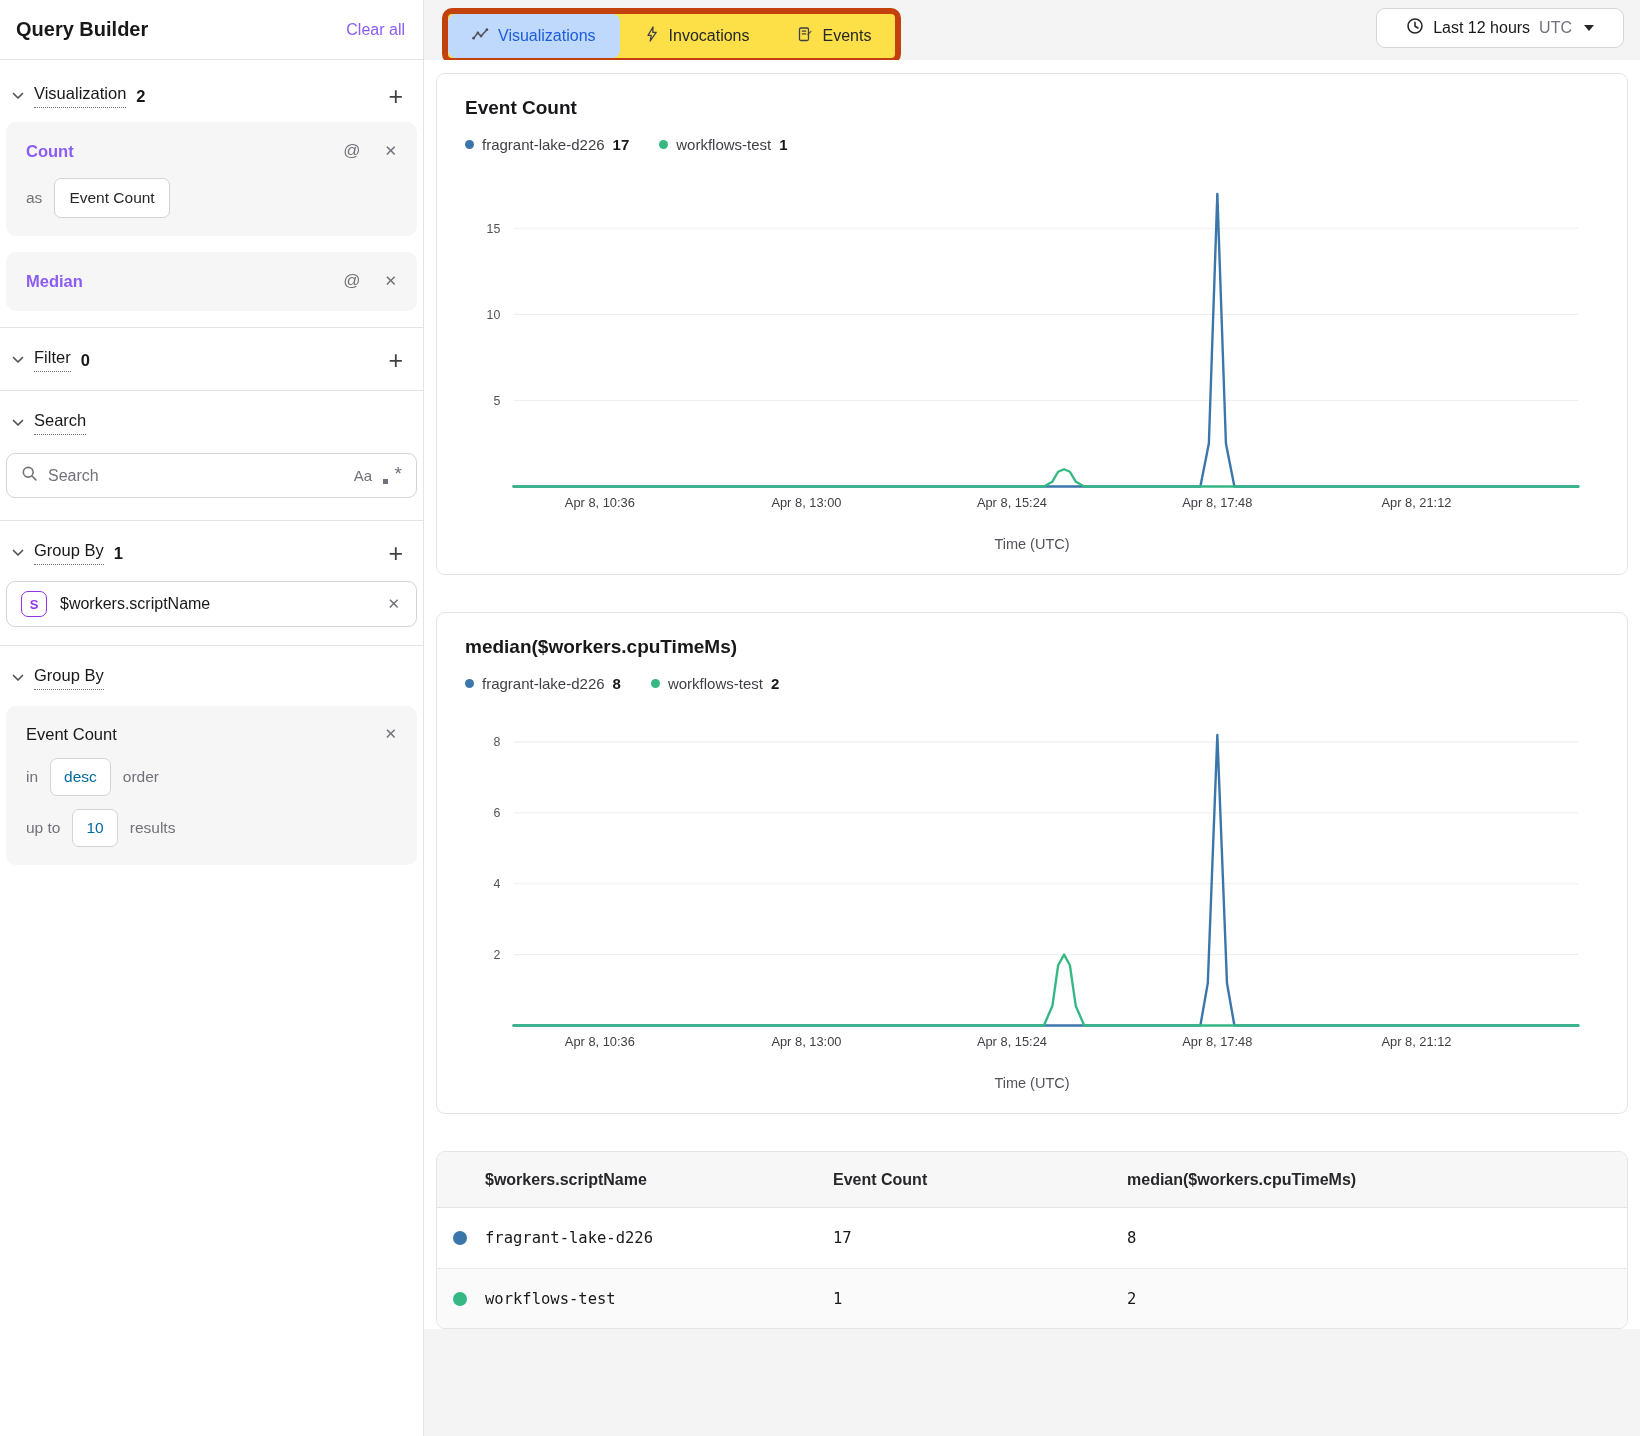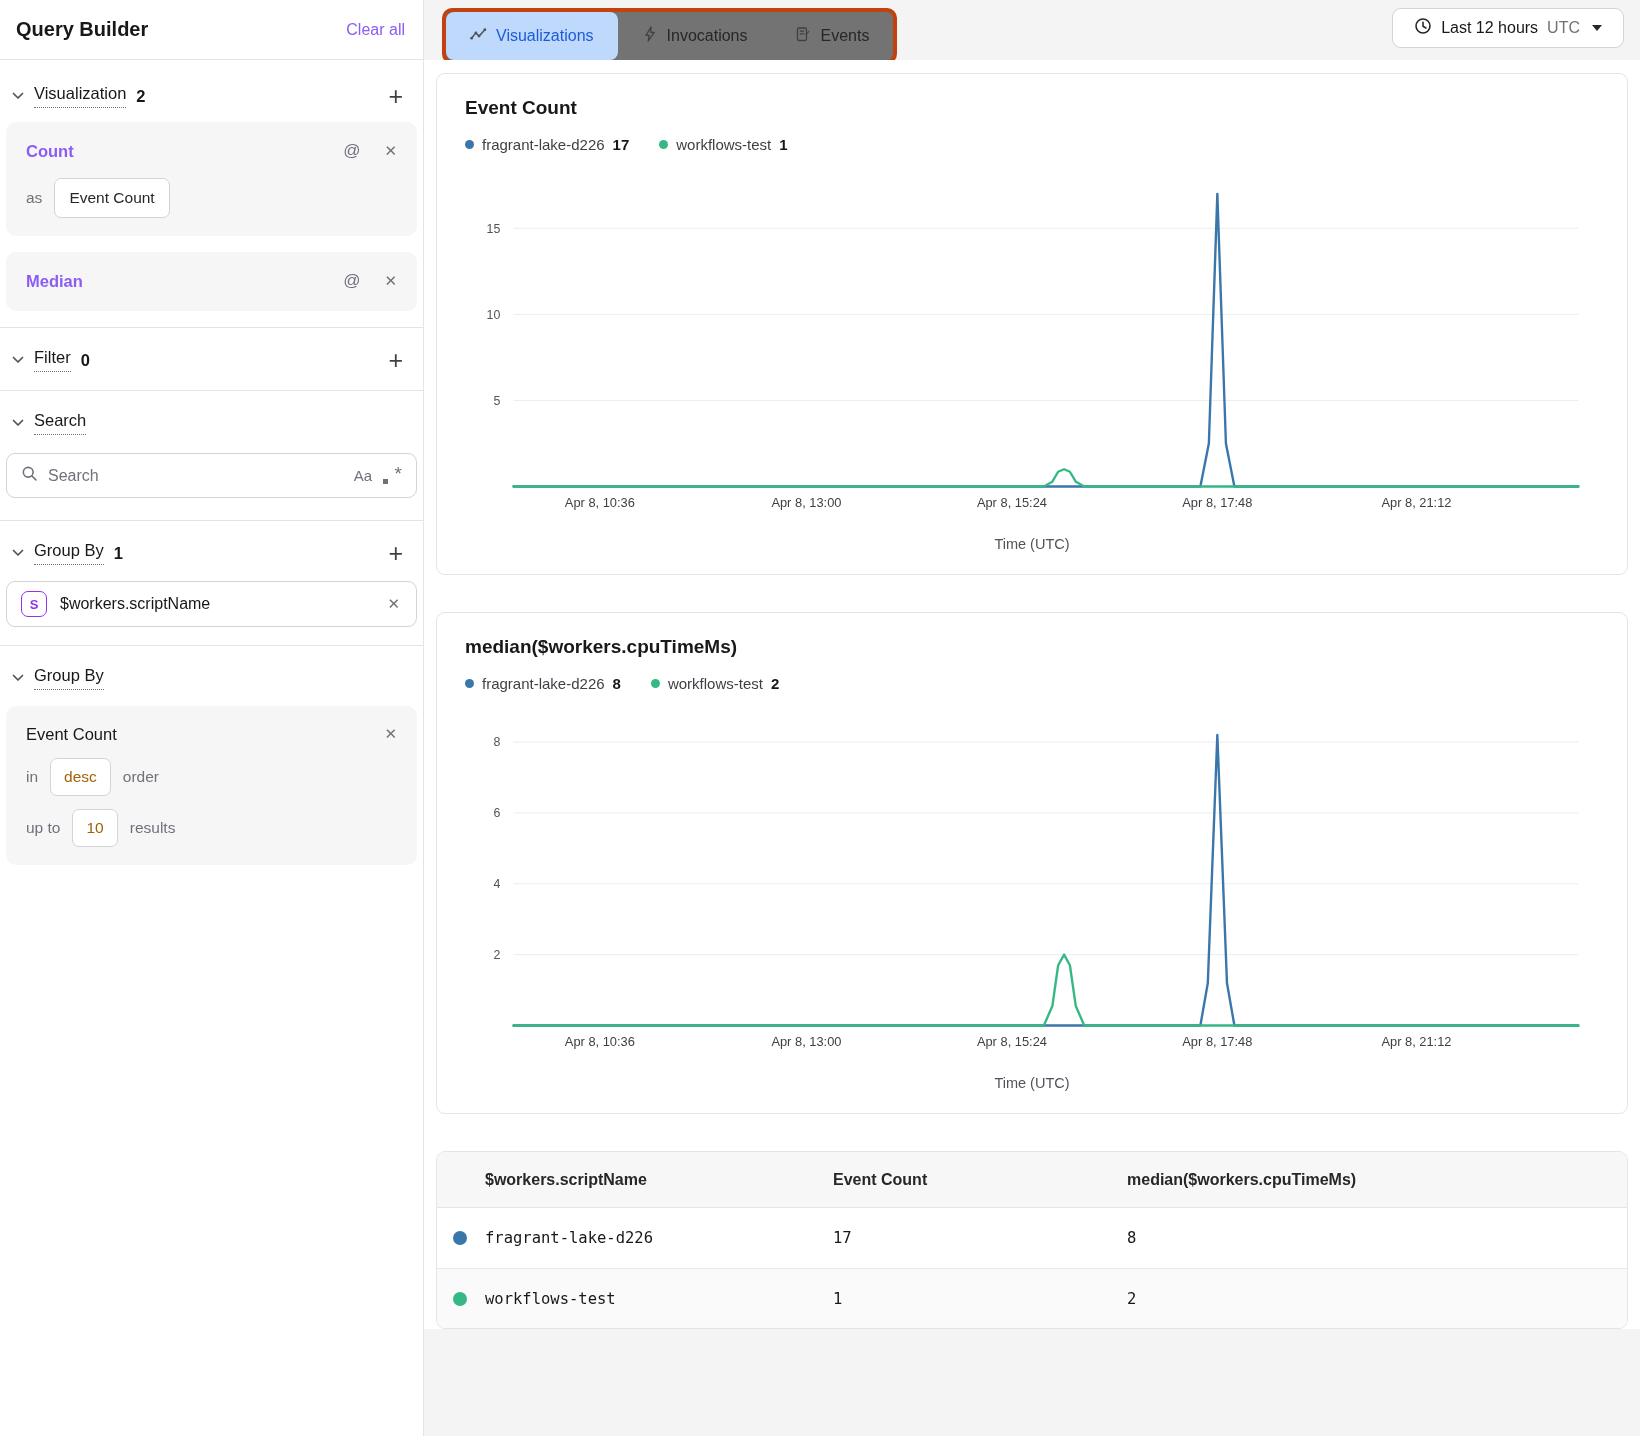"Visualizations" .tabs { background: #737373 -> #fde047; border: 4px solid #c2410c -> 6px solid #c2410c }
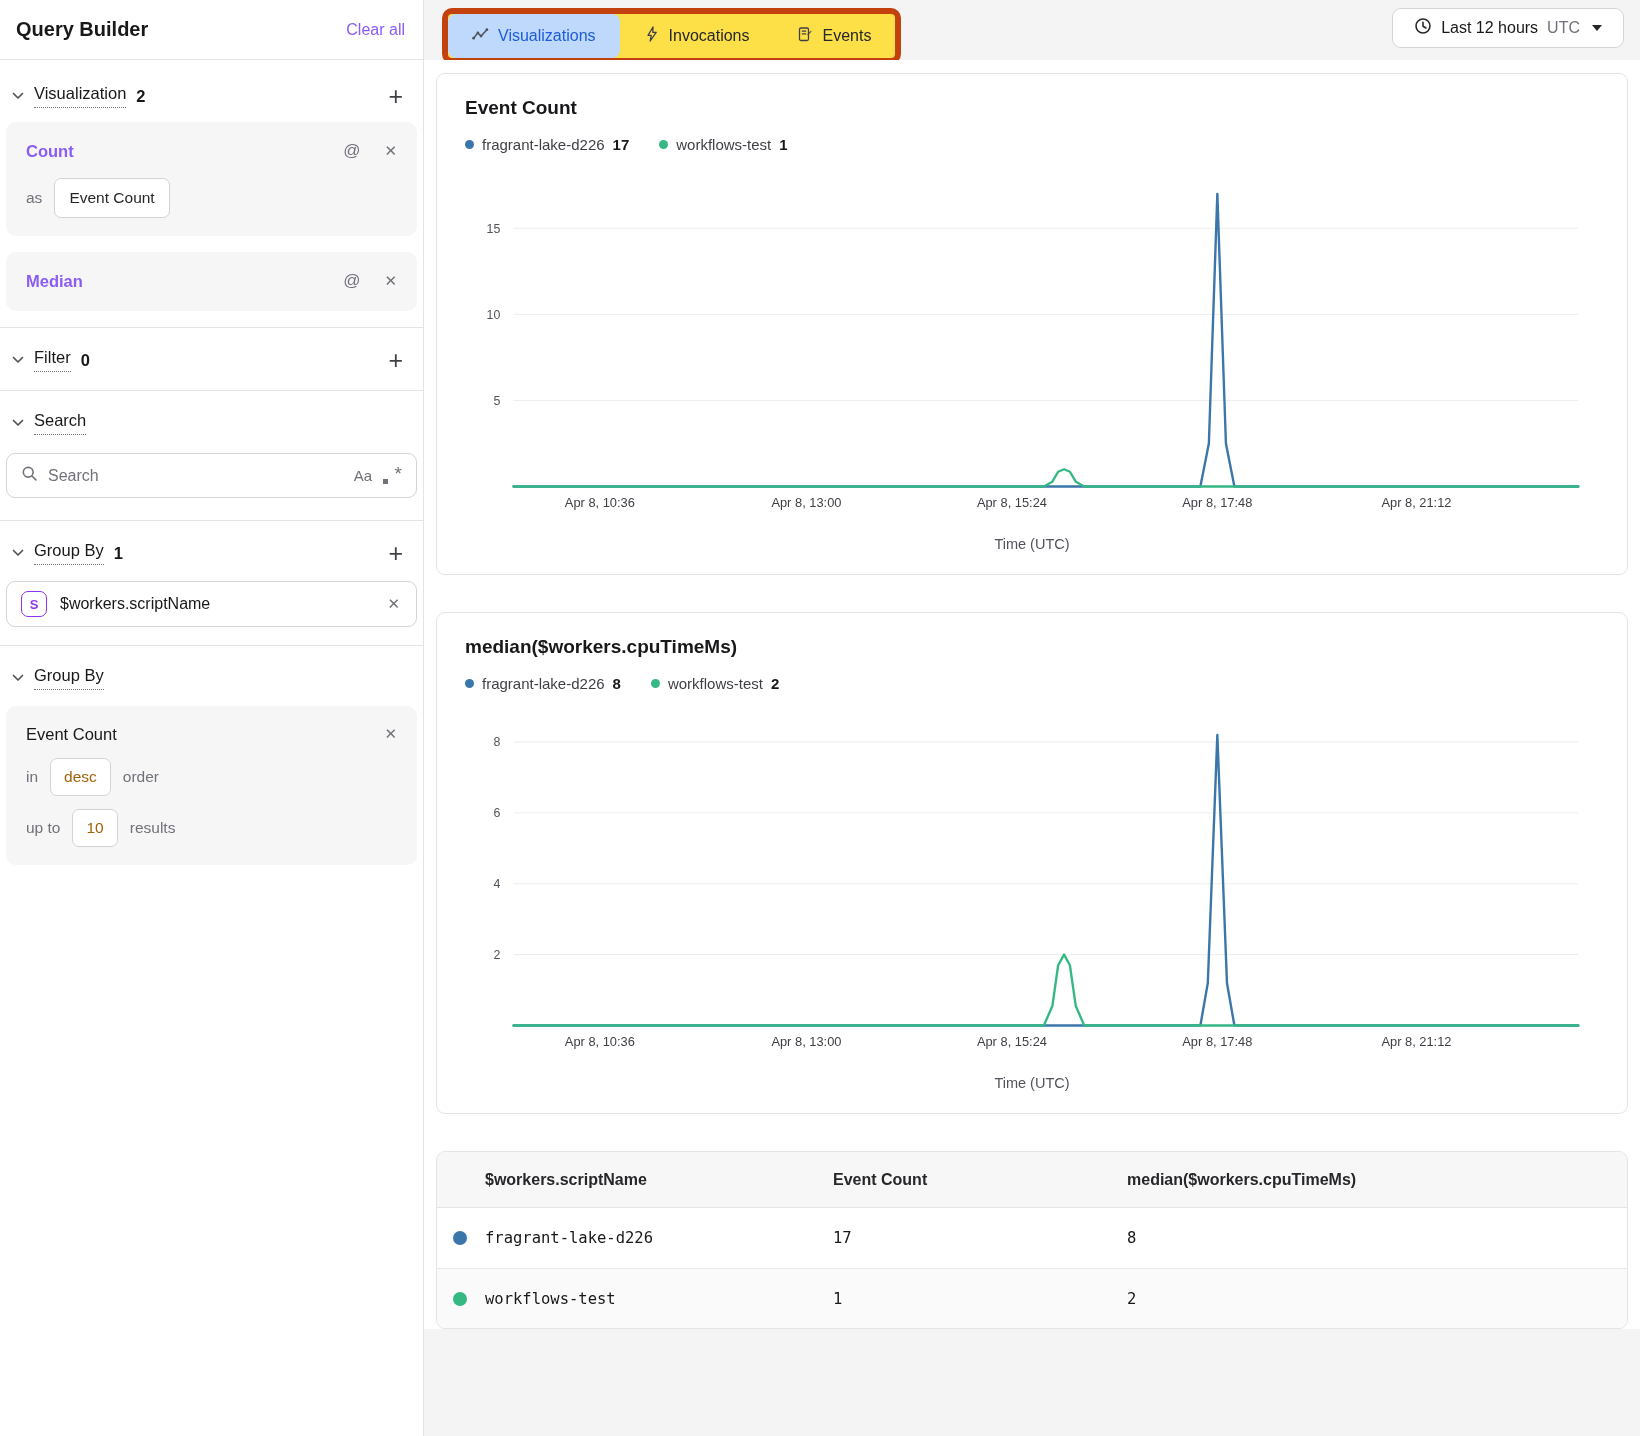"Last 12 hours" .time-btn { padding: 0 21px -> 0 29px }
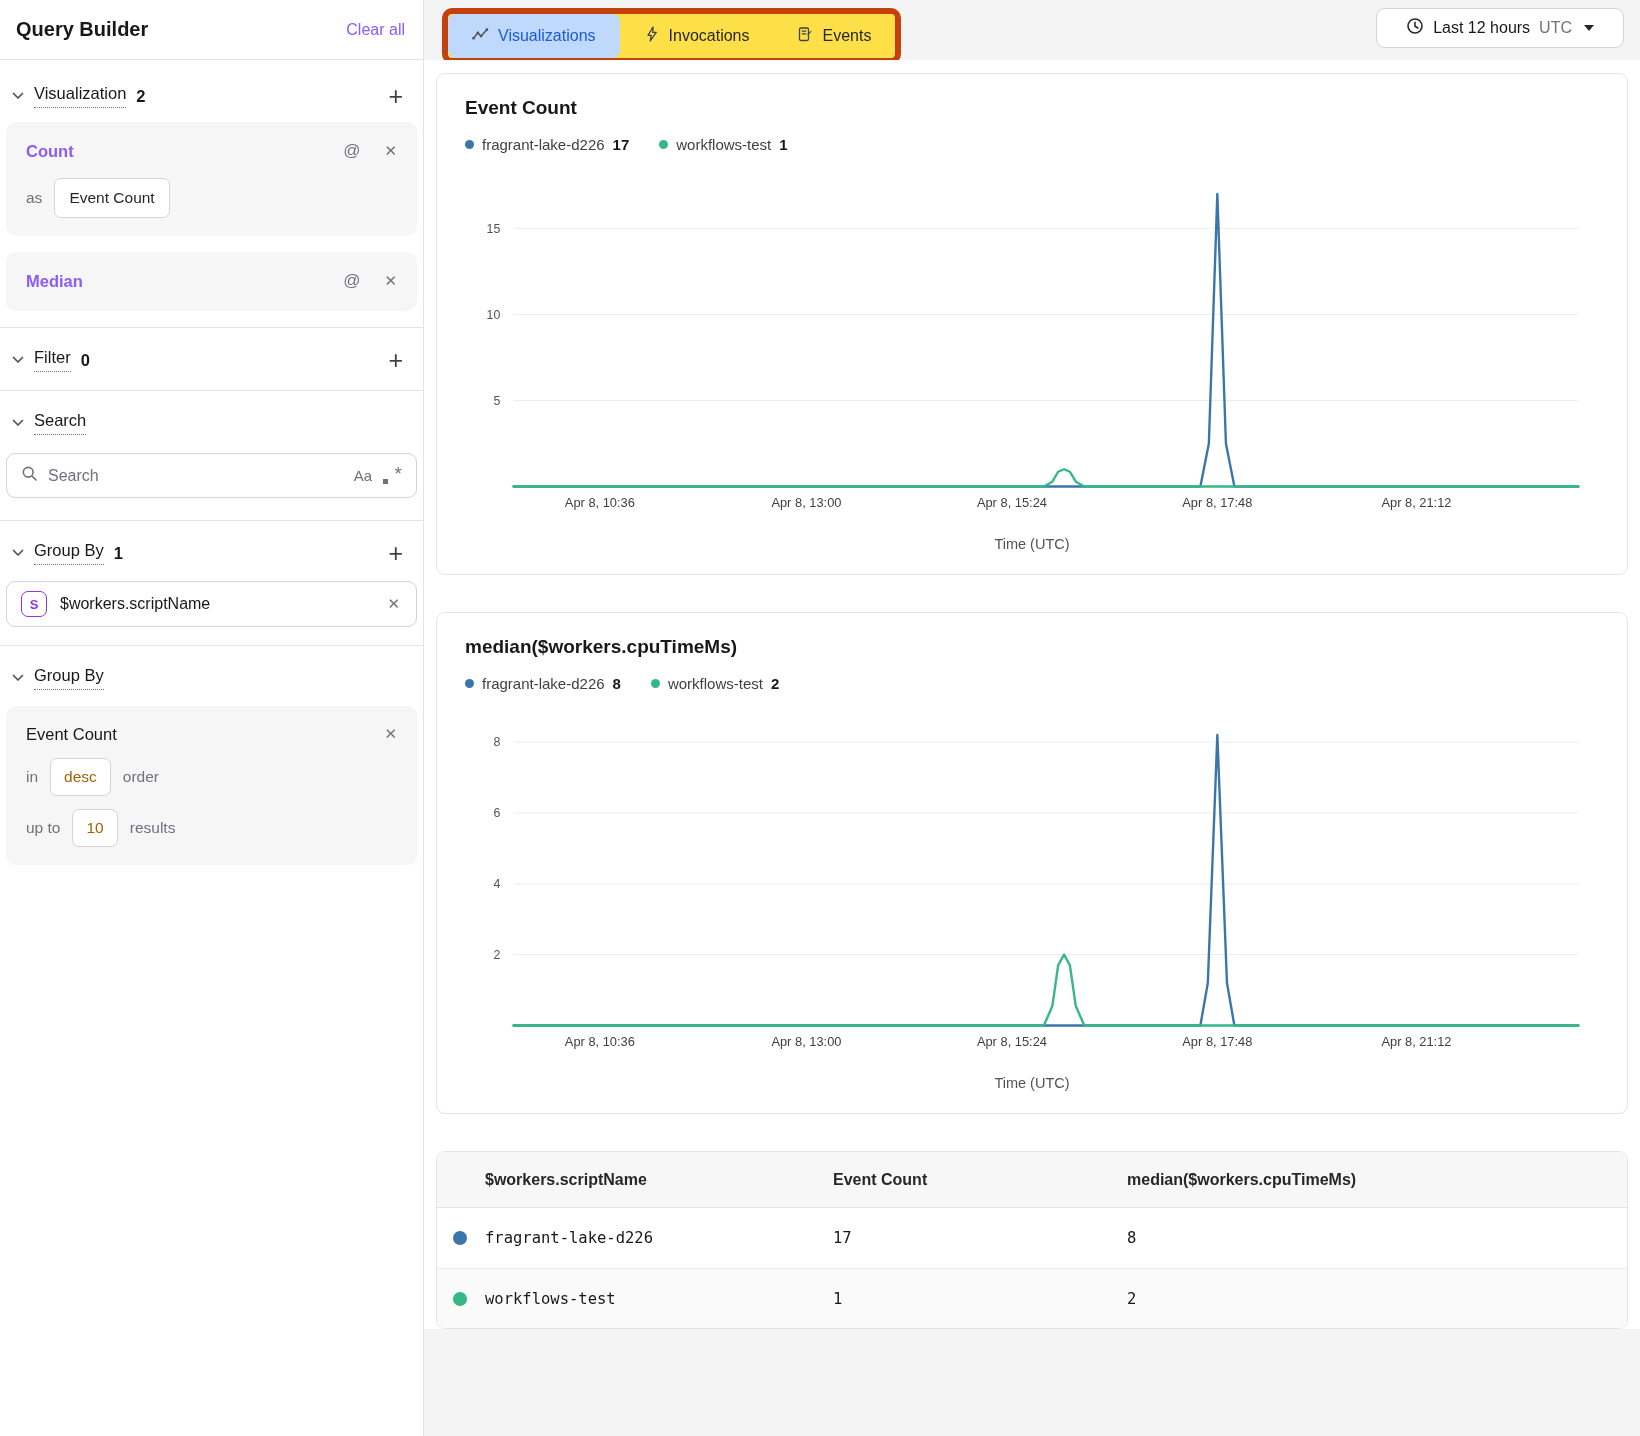"desc" .small-box { color: #a16207 -> #0369a1 }
